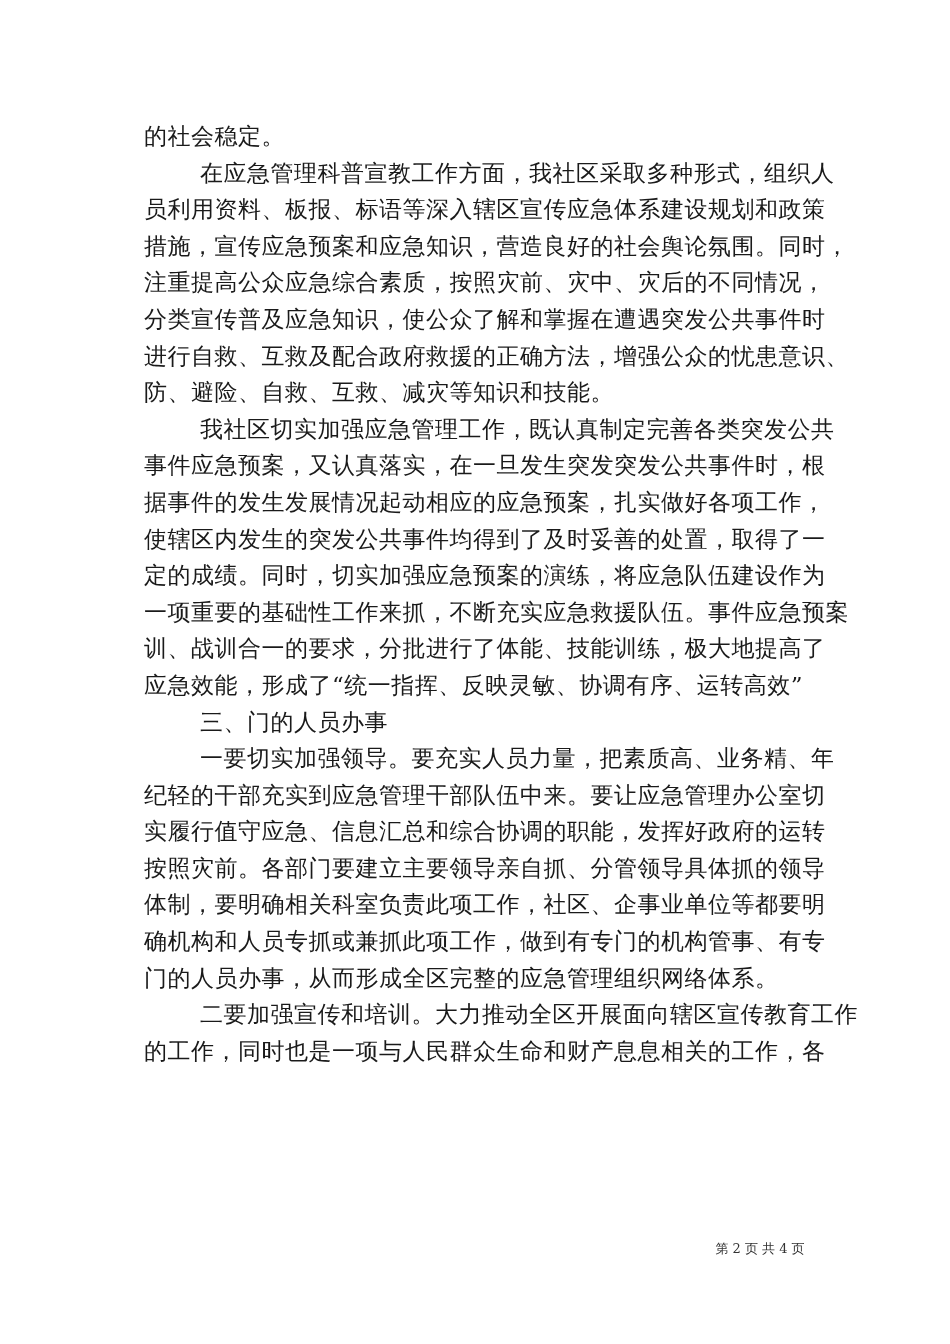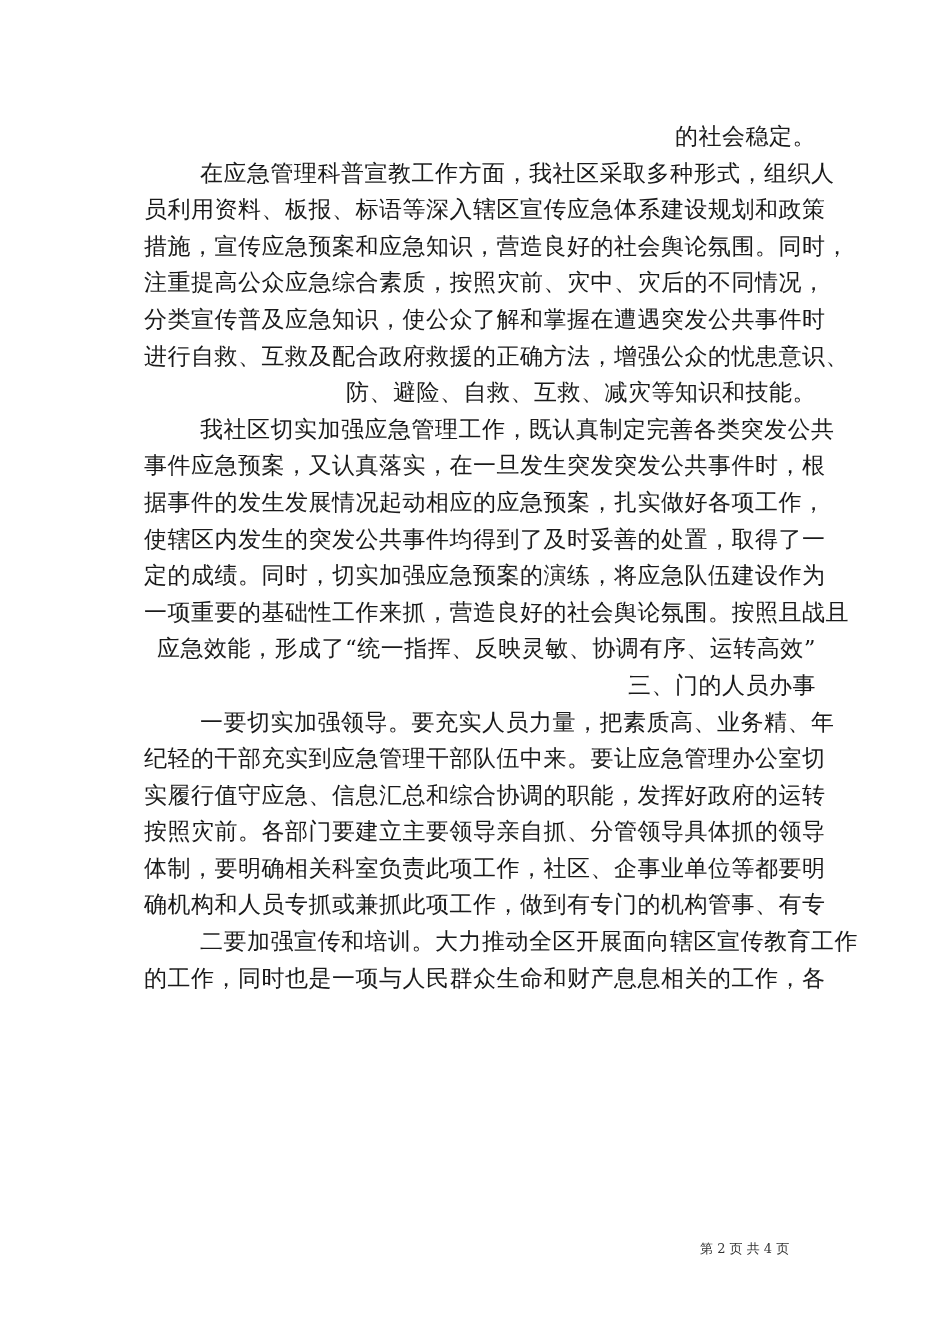"的社会稳定。" .content { text-align: right -> none }
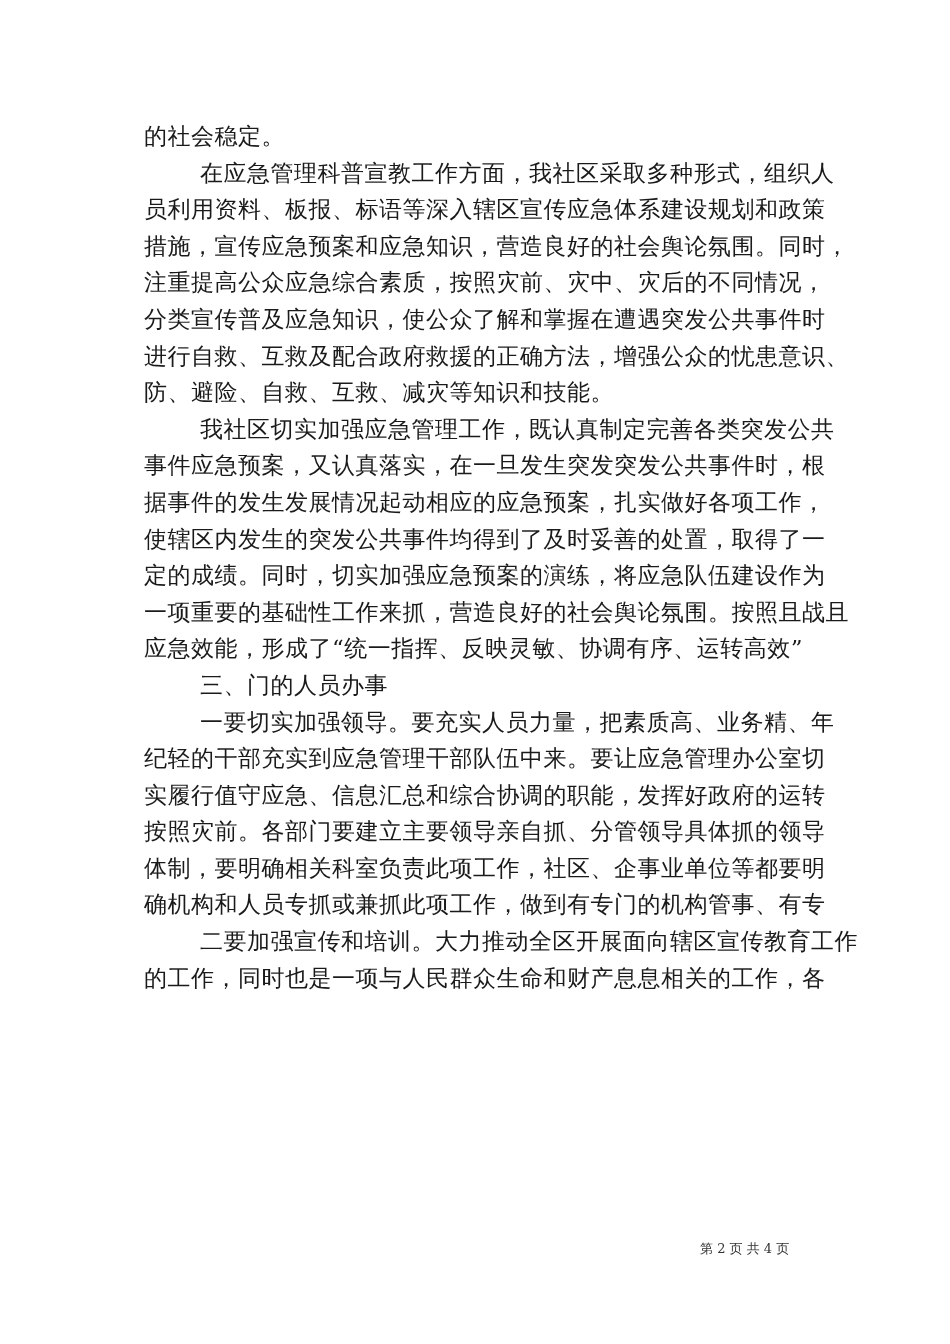"一项重要的基础性工作来抓，营造良好的社会舆论氛围。按照且战且" div.line { text: 营造良好的社会舆论氛围。按照且战且 -> 不断充实应急救援队伍。事件应急预案 }
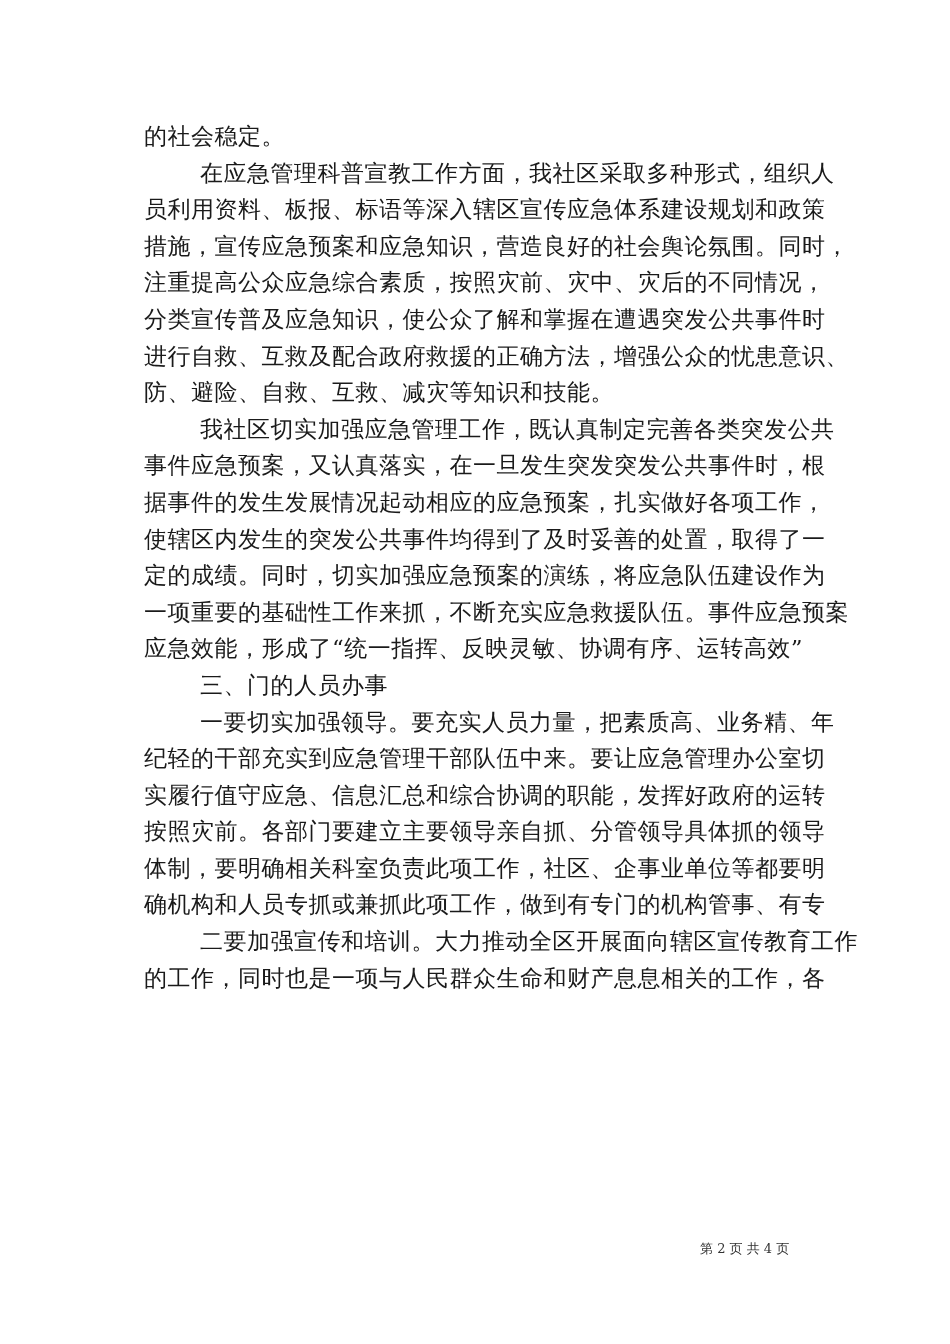"训、战训合一的要求，分批进行了体能、技能训练，极大地提高了" div.line { html: none -> <div>训、战训合一的要求，分批进行了体能、技能训练，极大地提高了</div> }
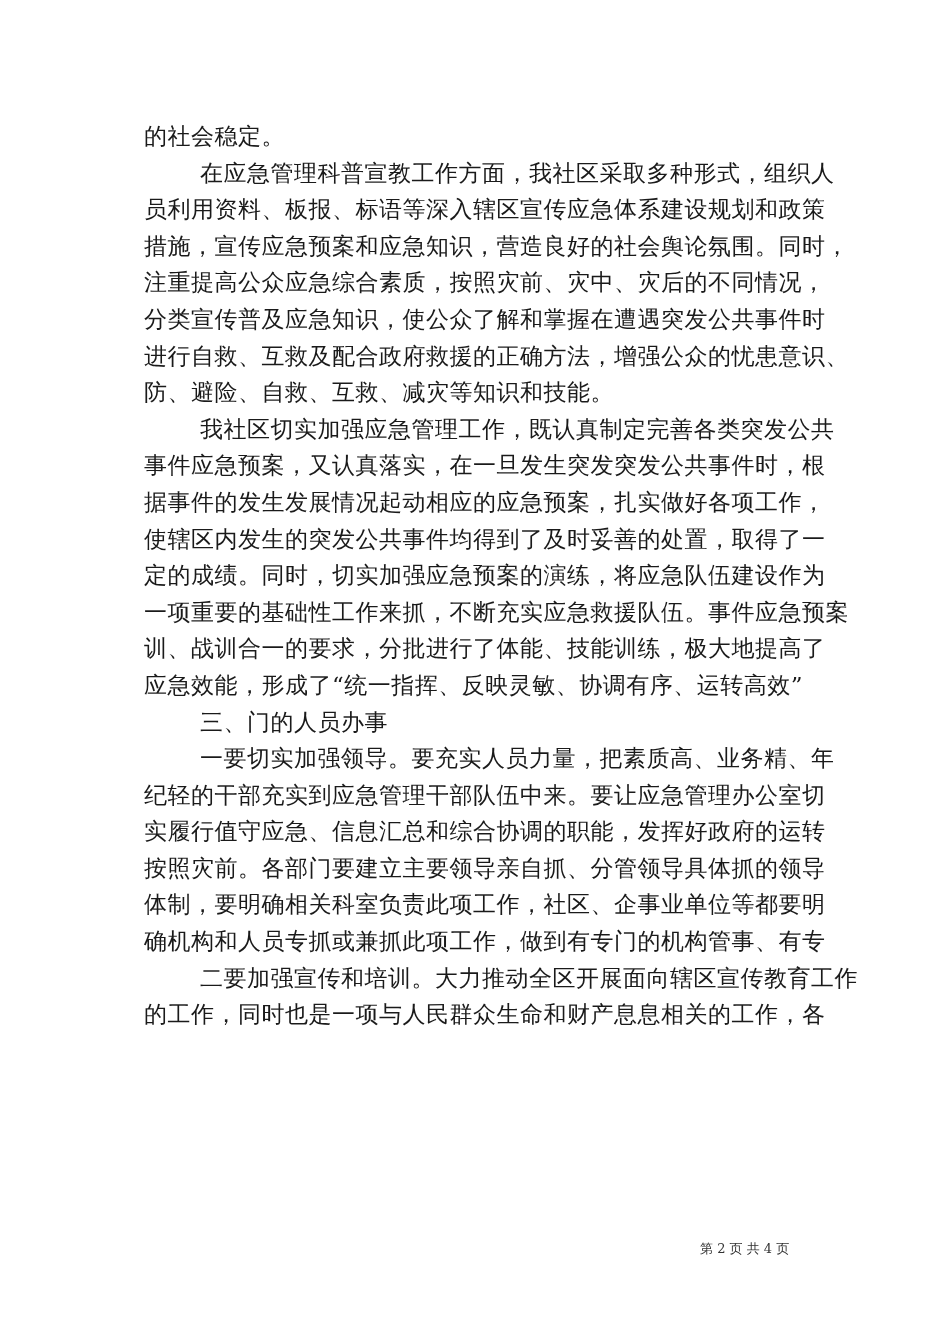"门的人员办事，从而形成全区完整的应急管理组织网络体系。" div.line { html: none -> <div>门的人员办事，从而形成全区完整的应急管理组织网络体系。</div> }
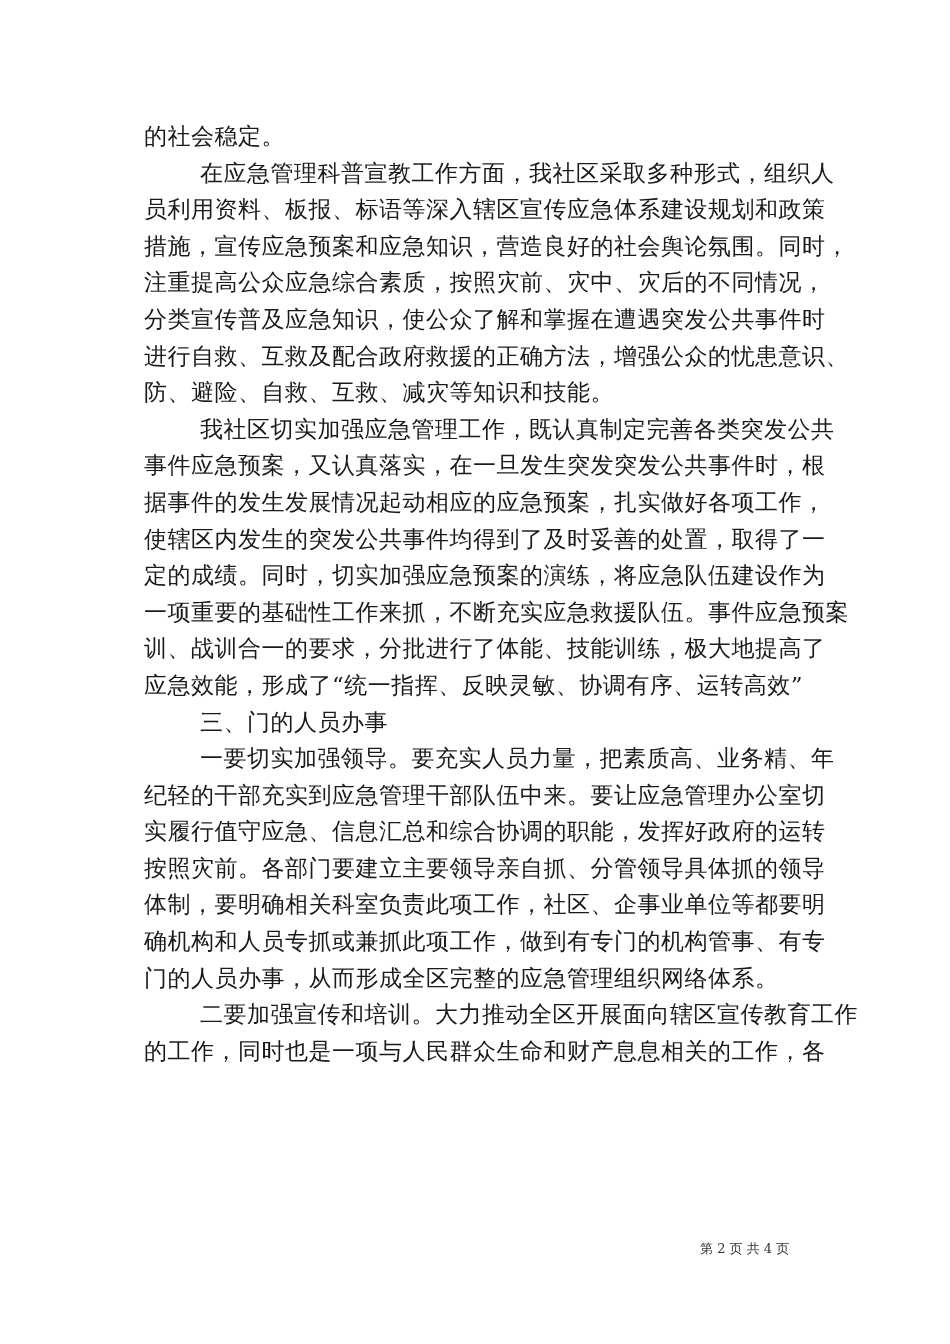"第 2 页 共 4" .footer { text-align: left -> center }
